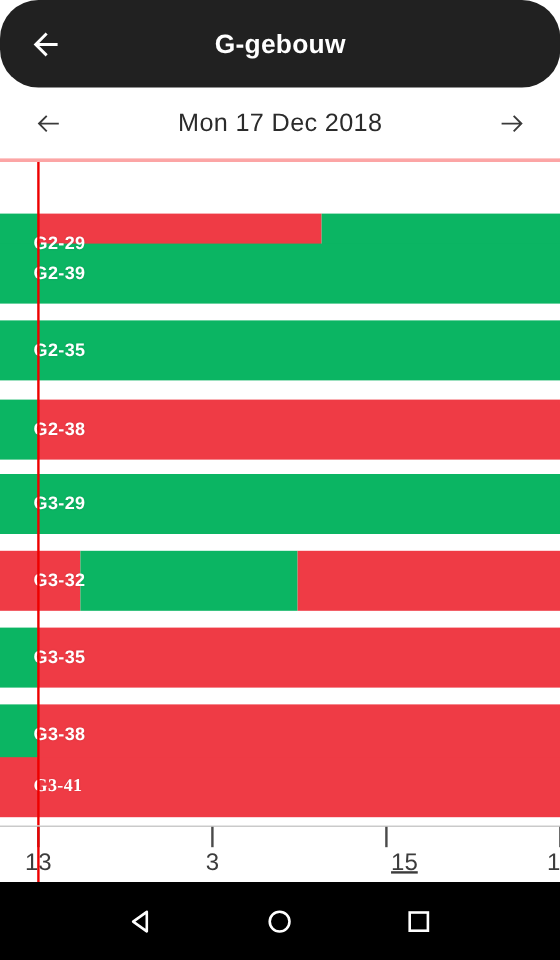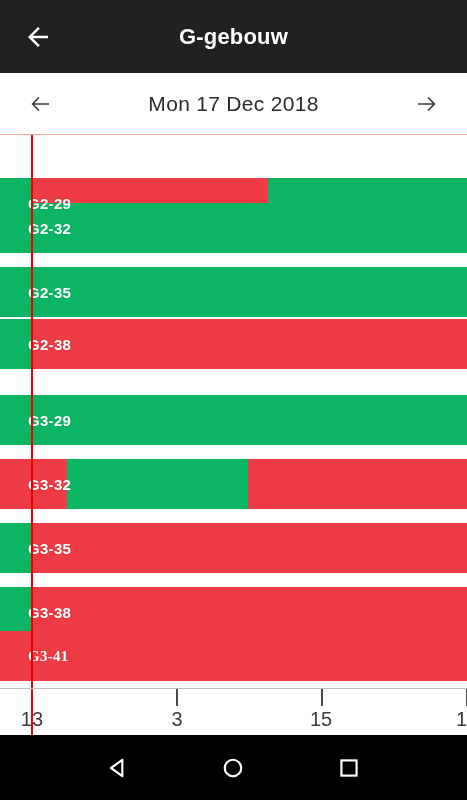"G-gebouw" .appbar { border-radius: none -> 32px }
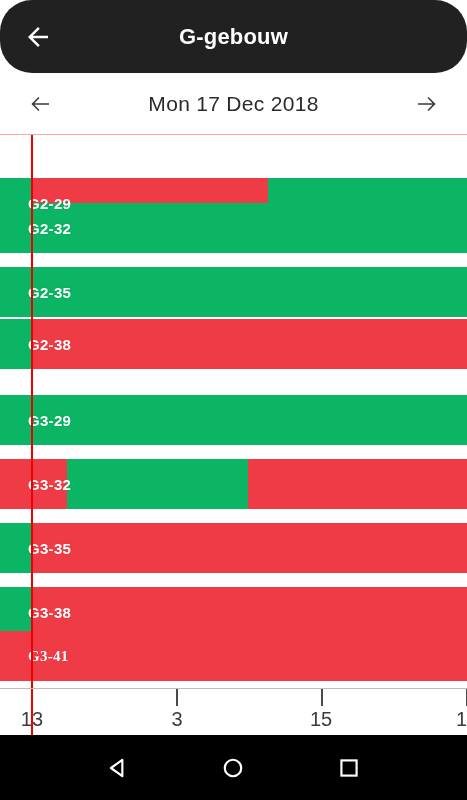"Mon 17 Dec 2018" .datebar { border-bottom: 1px solid #fca5a5 -> 3px solid #fca5a5 }
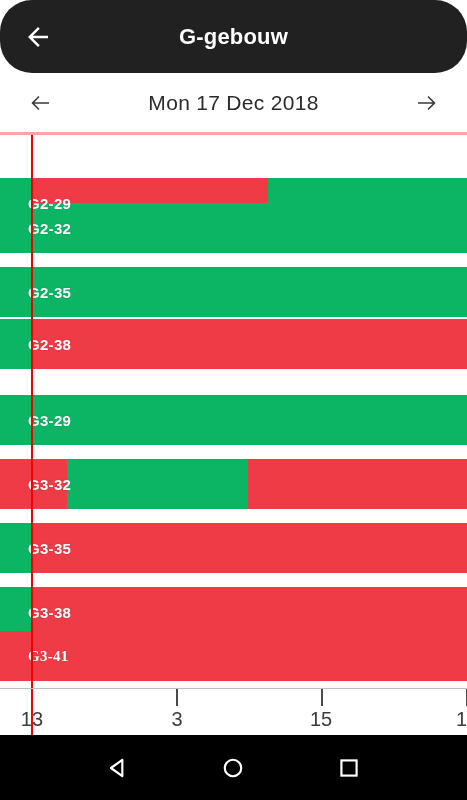"G2-32" div.row-label { text: G2-32 -> G2-39 }
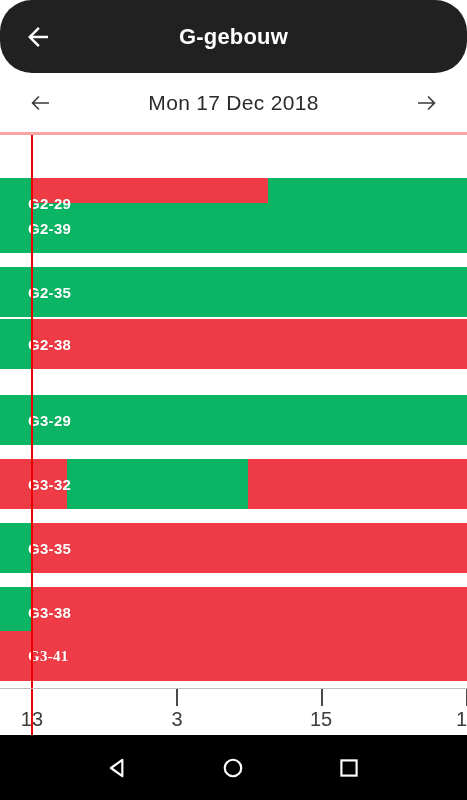"G2-38" div.row { top: 184px -> 198px }
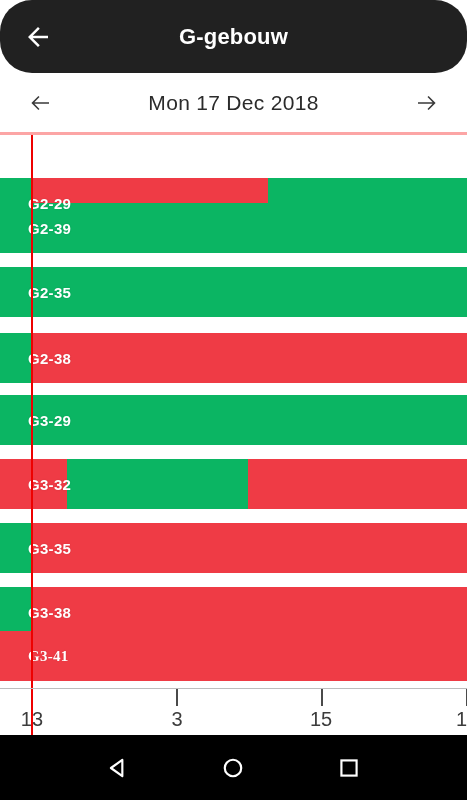"15" div.tick-label { left: 321px -> 337px; text-decoration: none -> underline }
